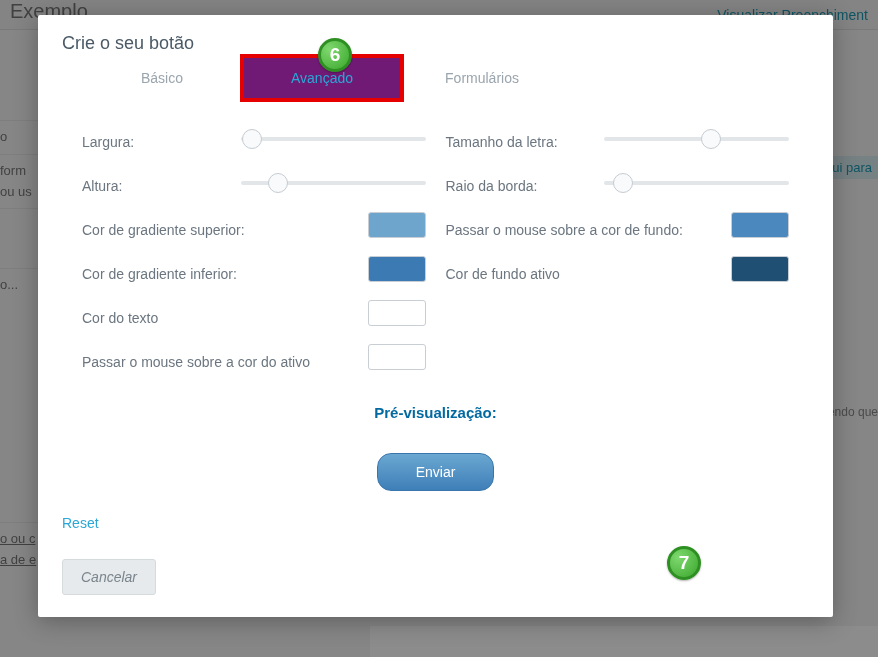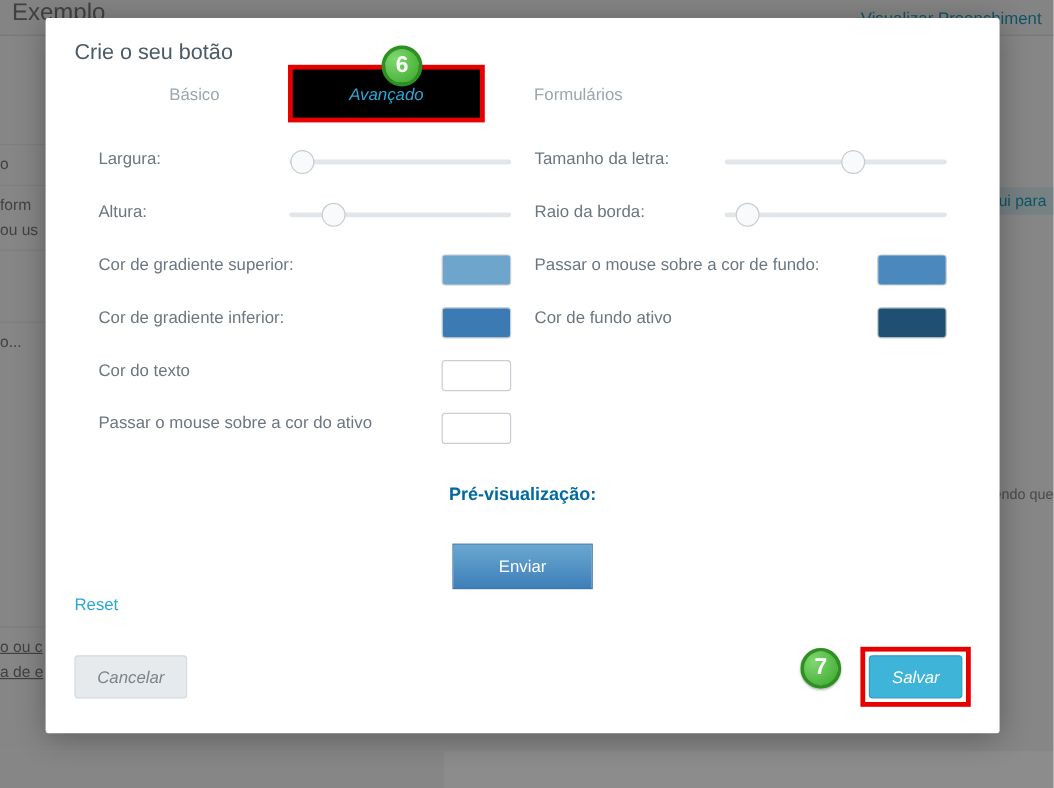"Avançado" .tab.active { background: #000000 -> #701a75; font-style: italic -> none }
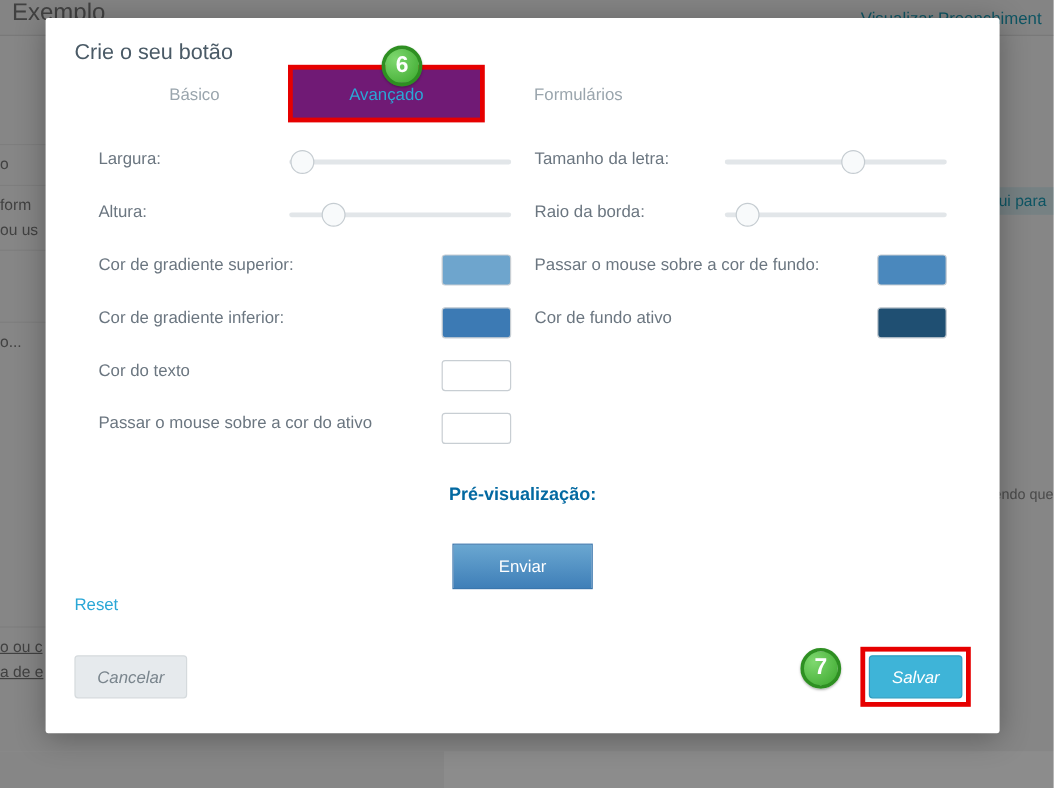"Largura:" .row { align-items: flex-start -> flex-end }
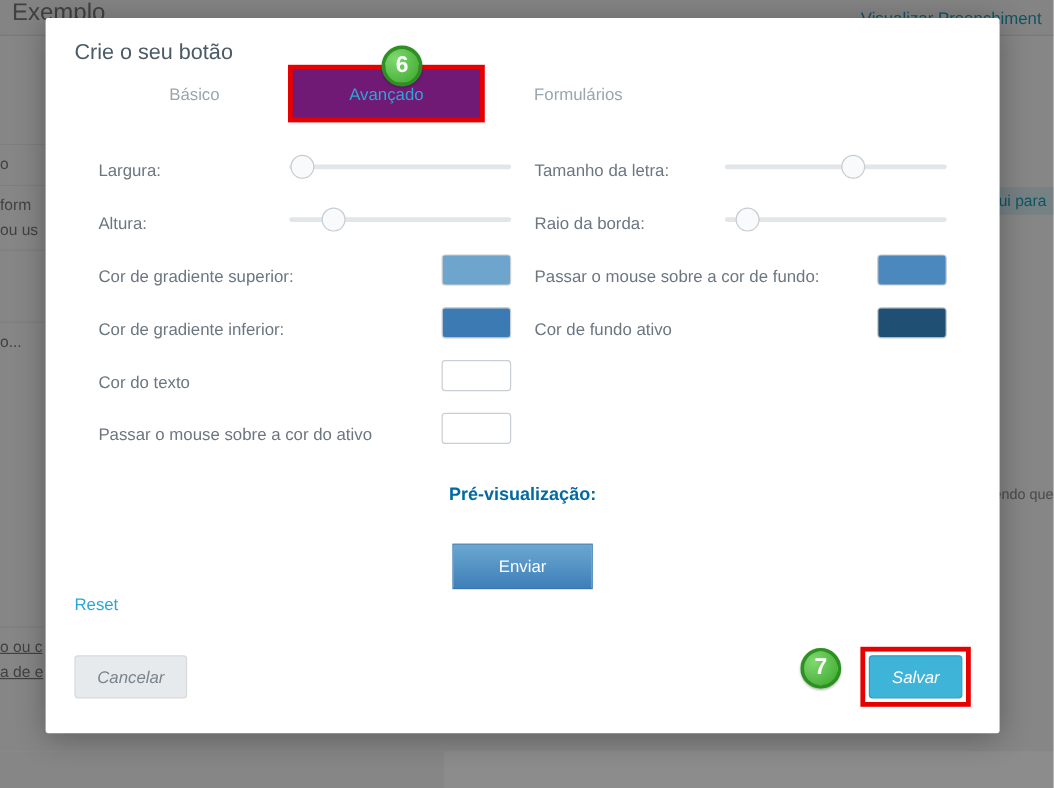"Enviar" .preview-button { border-radius: 0 -> 14px; margin-bottom: 4px -> 24px }
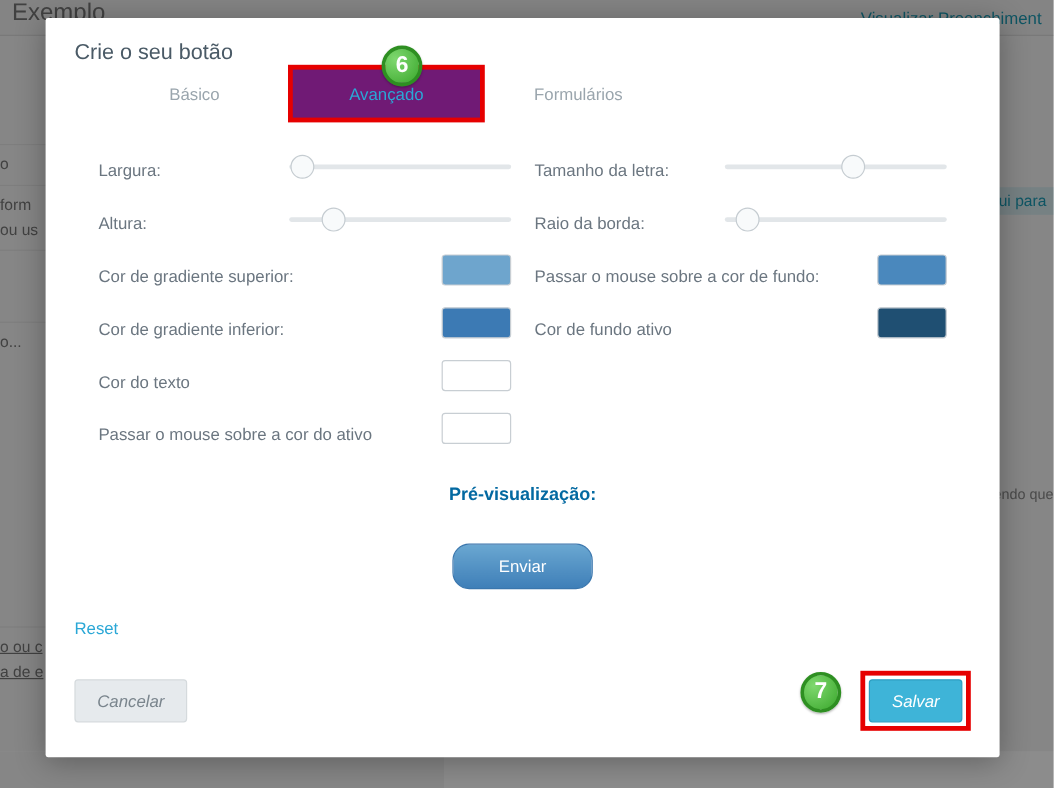"Salvar" span.save-wrap { html: <span> <button>Salvar</button> </span> -> none }
